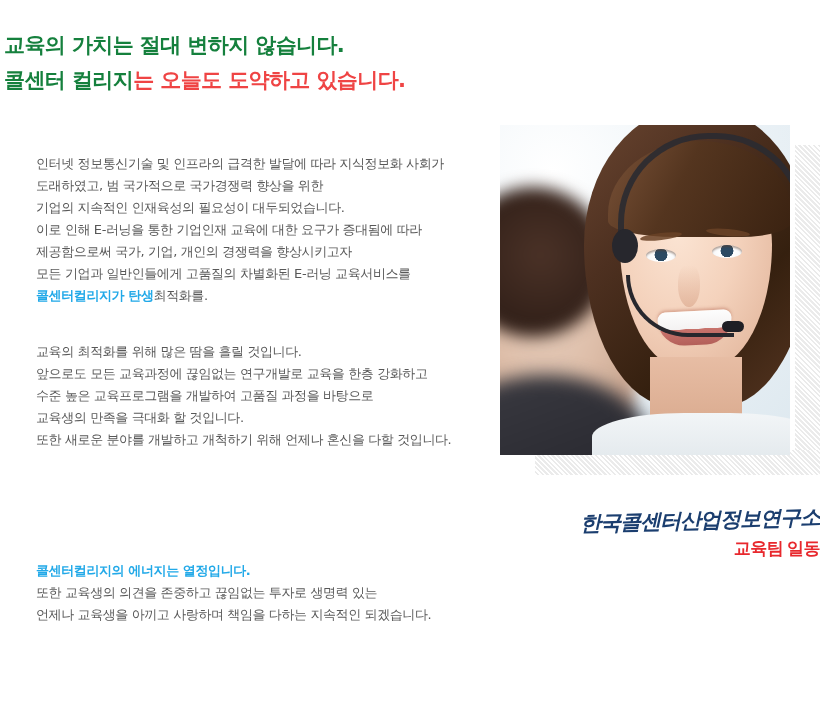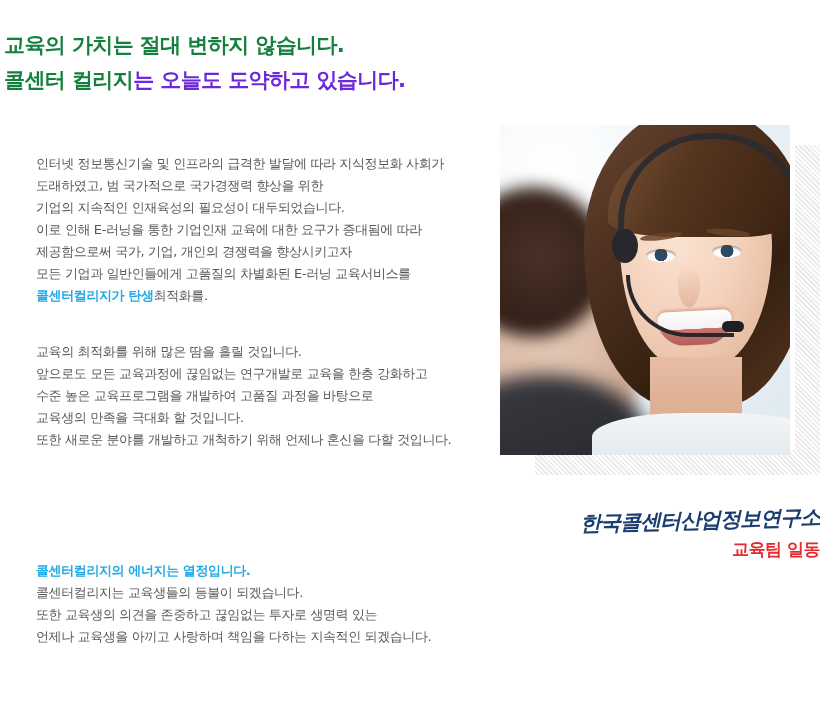"는 오늘도 도약하고 있습니다." .hl-dark { color: #6d28d9 -> #ef4444 }
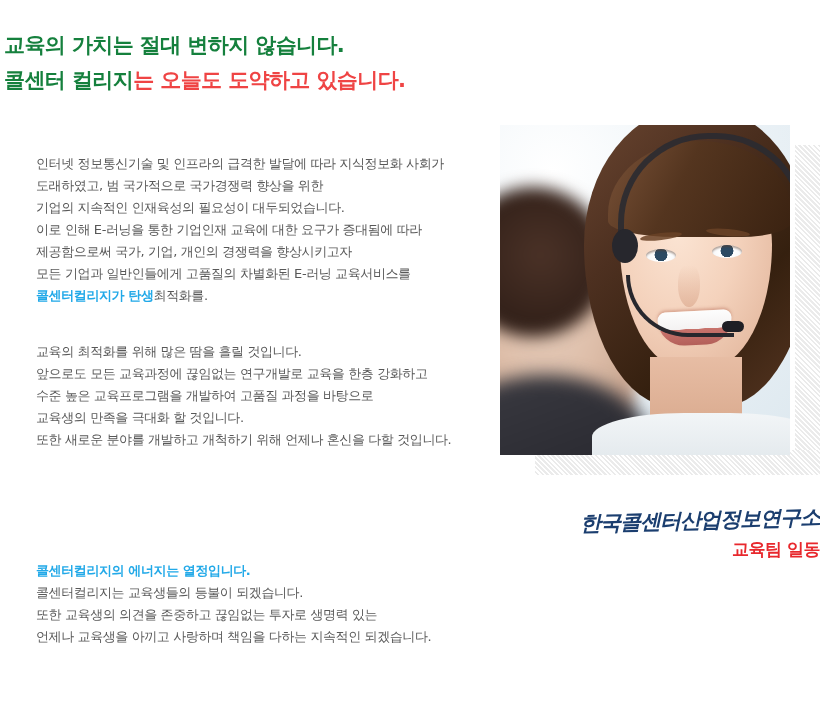"교육팀 일동" .sig-team { font-family: none -> Liberation Serif, serif }
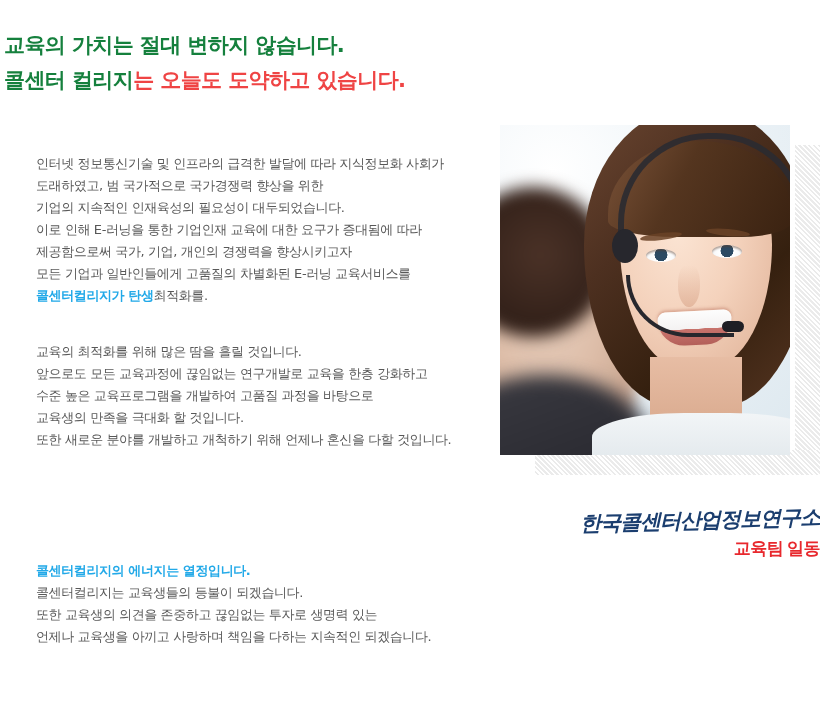"콜센터컬리지는 교육생들의 등불이 되겠습니다." div.ln { html: <div>콜센터컬리지는 교육생들의 등불이 되겠습니다.</div> -> none }
